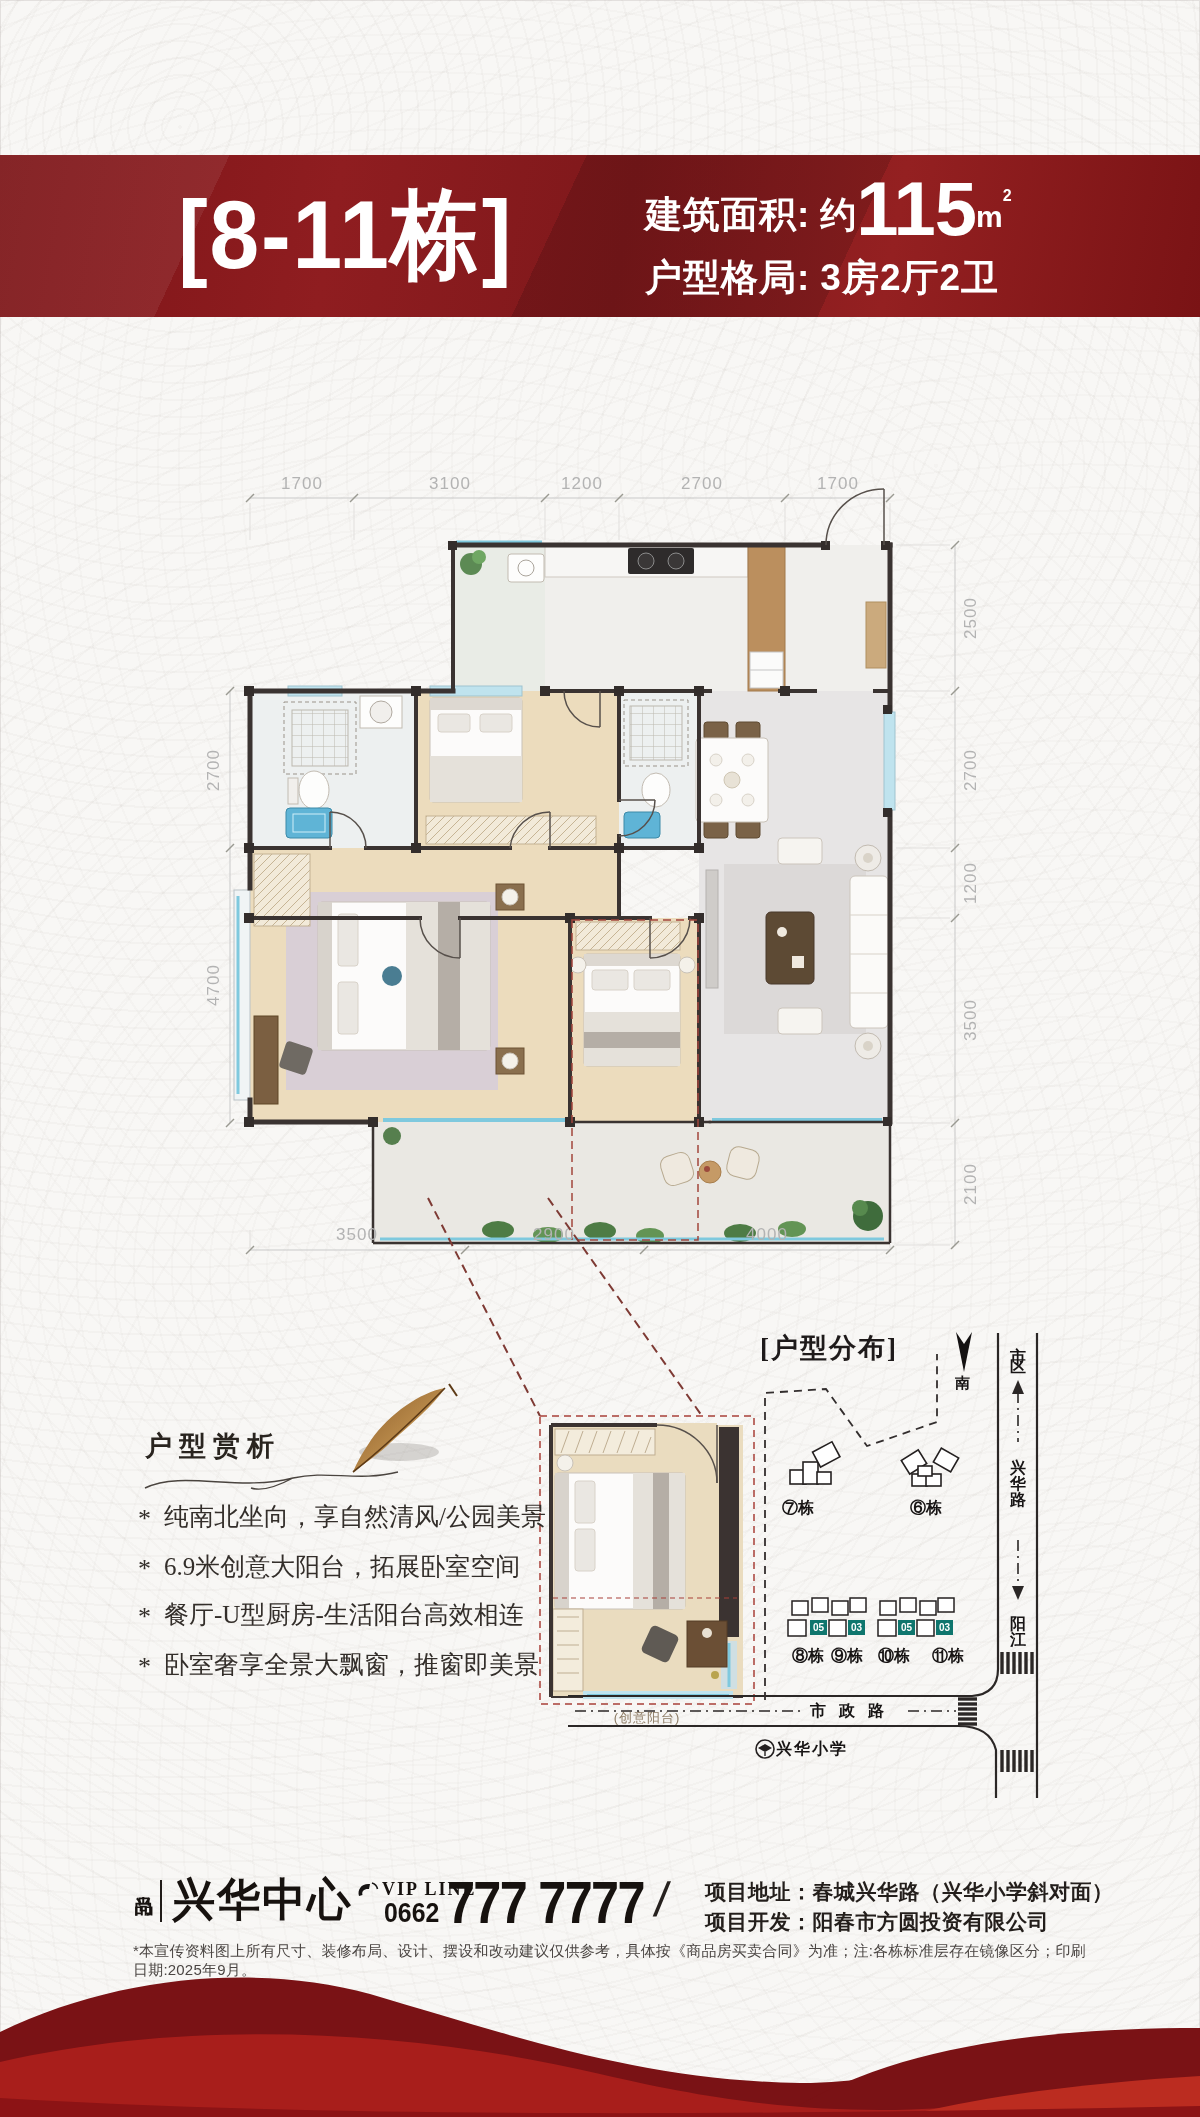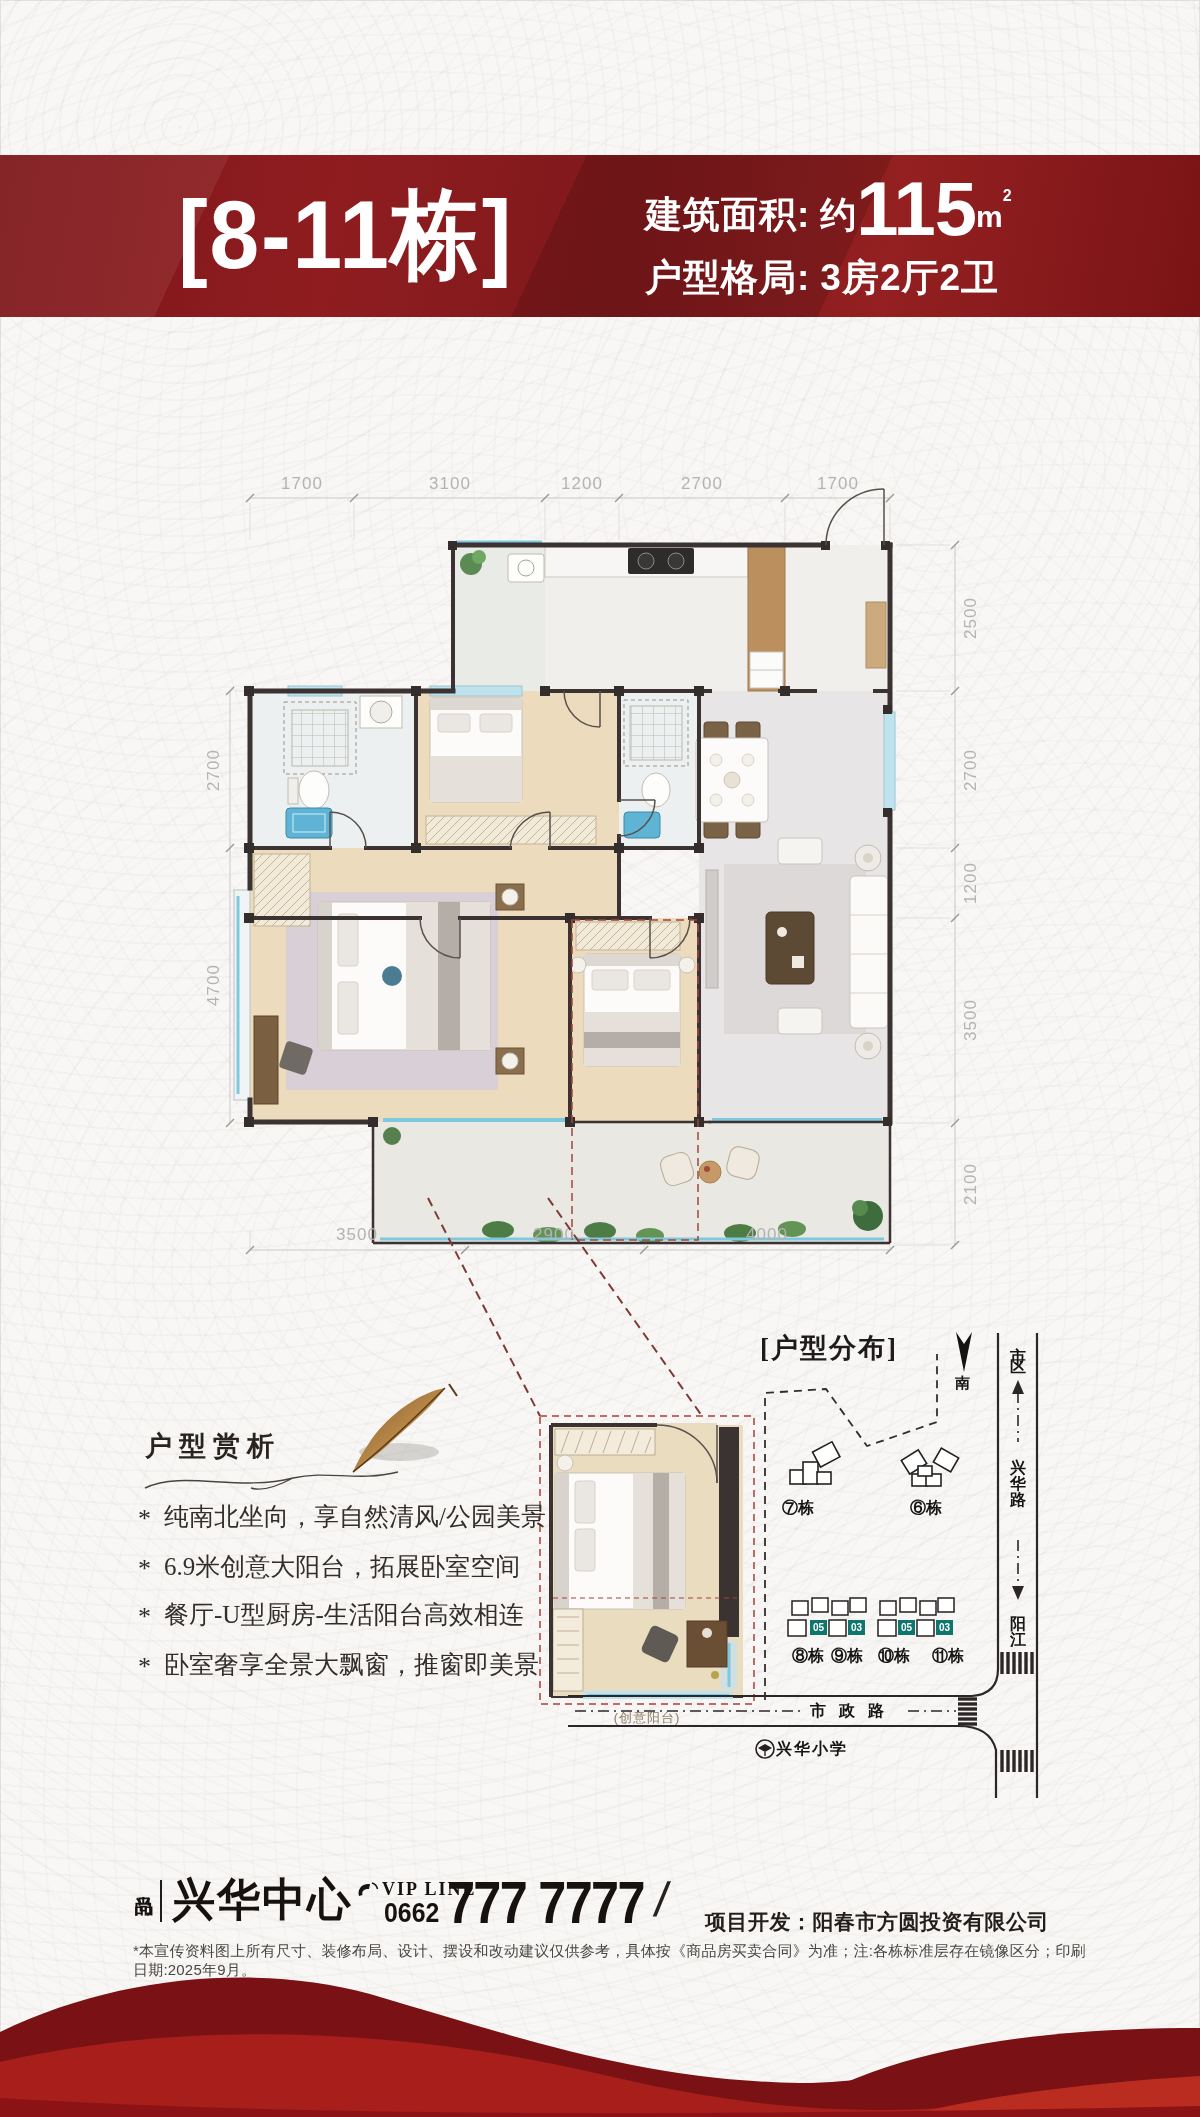"项目地址：春城兴华路（兴华小学斜对面）" div.proj-line { html: none -> <div><span>项目地址：</span><span>春城兴华路（兴华小学斜对面）</span></div> }
